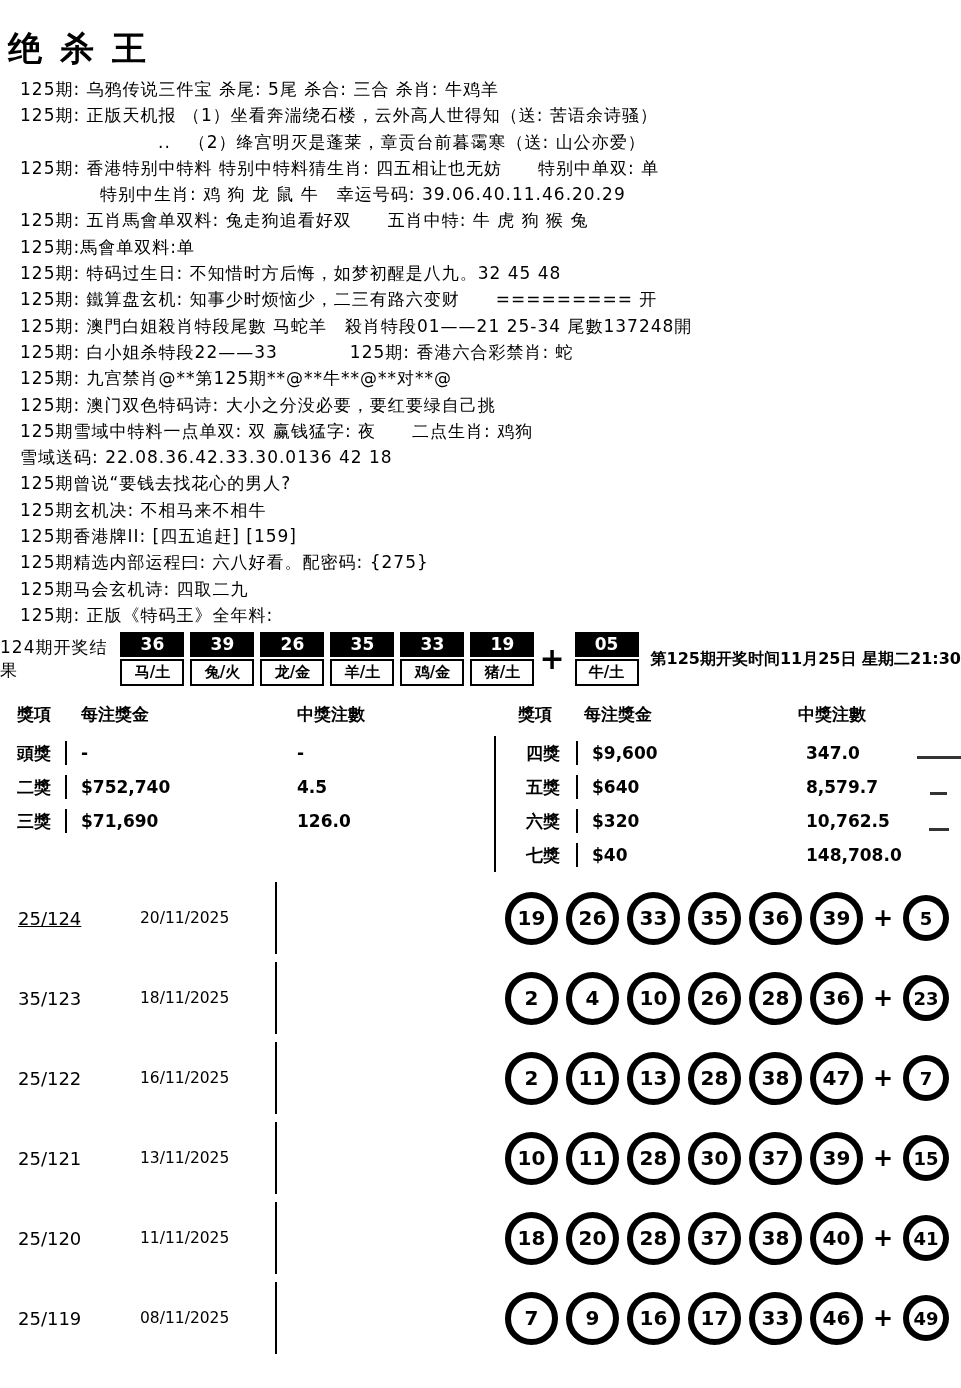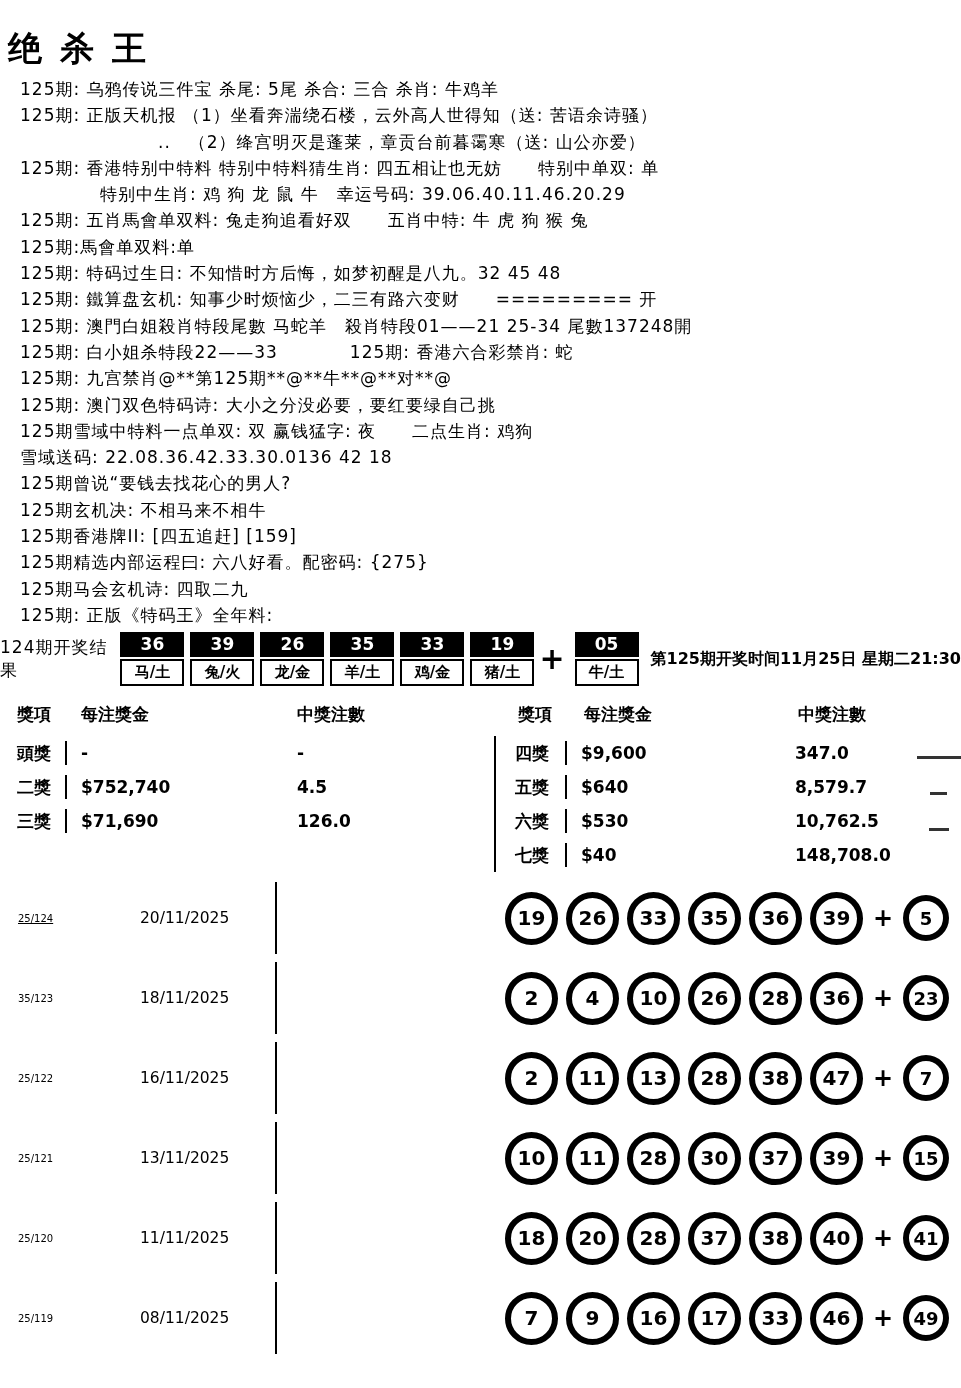"四獎" .prows.divided { padding-left: 19px -> 30px }
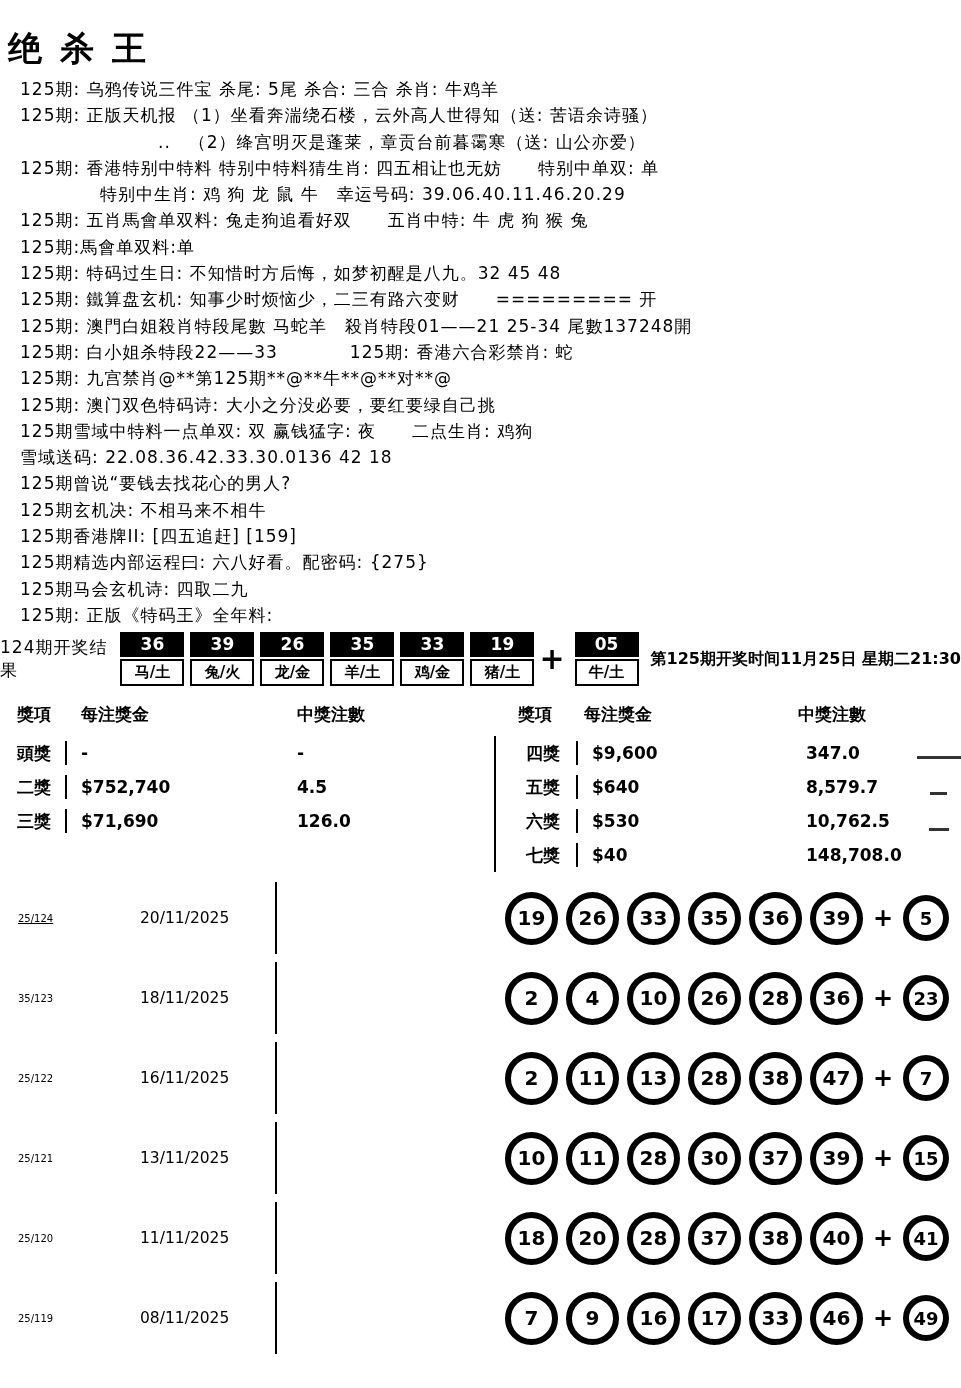"$530" div { text: $530 -> $320 }
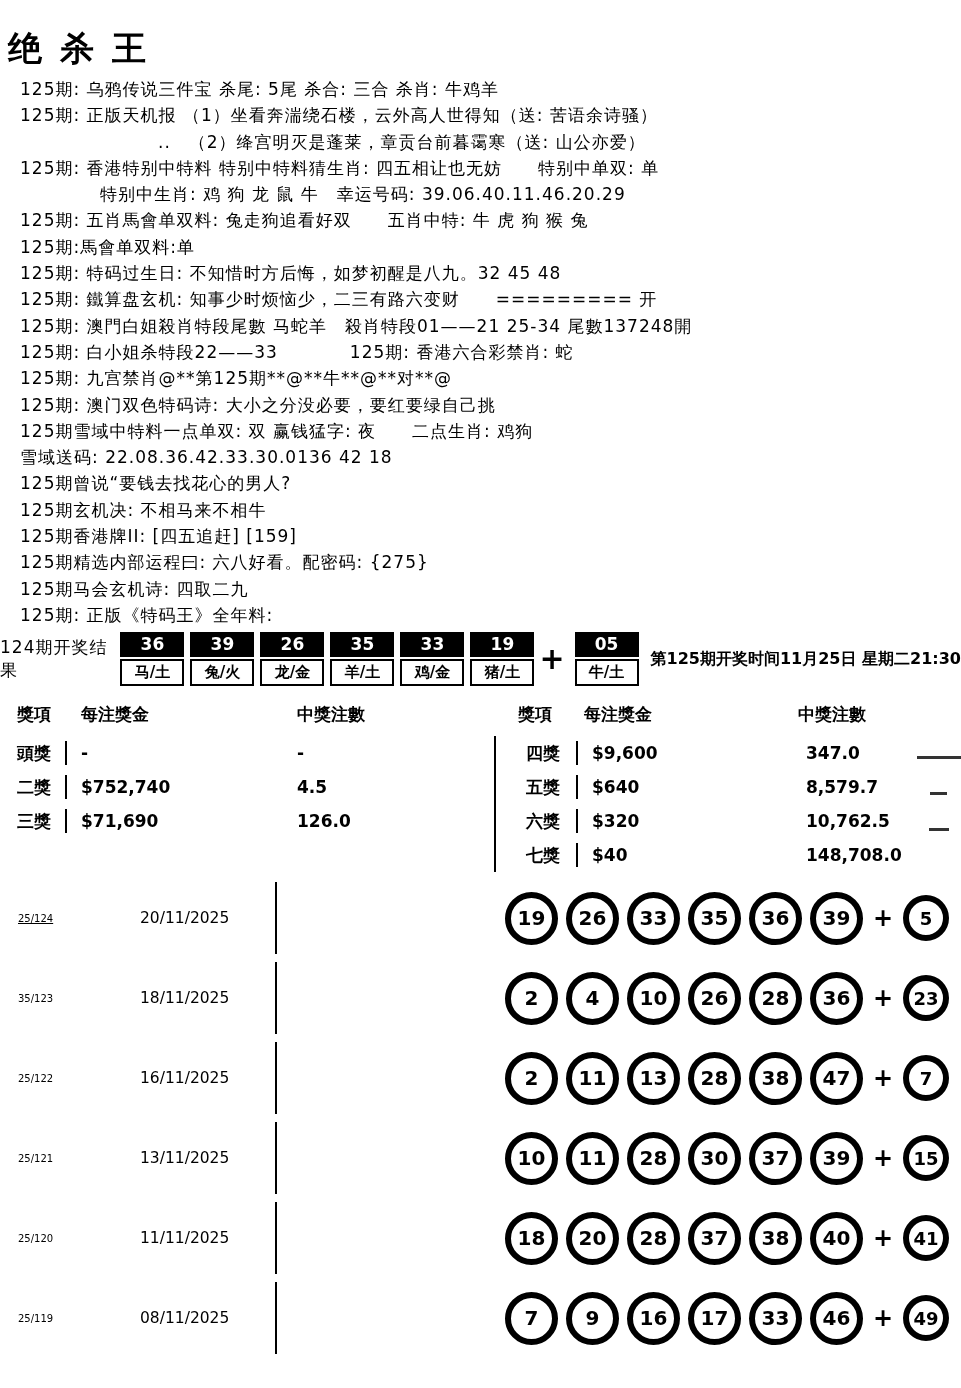"25/124" .hperiod { font-size: 10px -> 18px }
